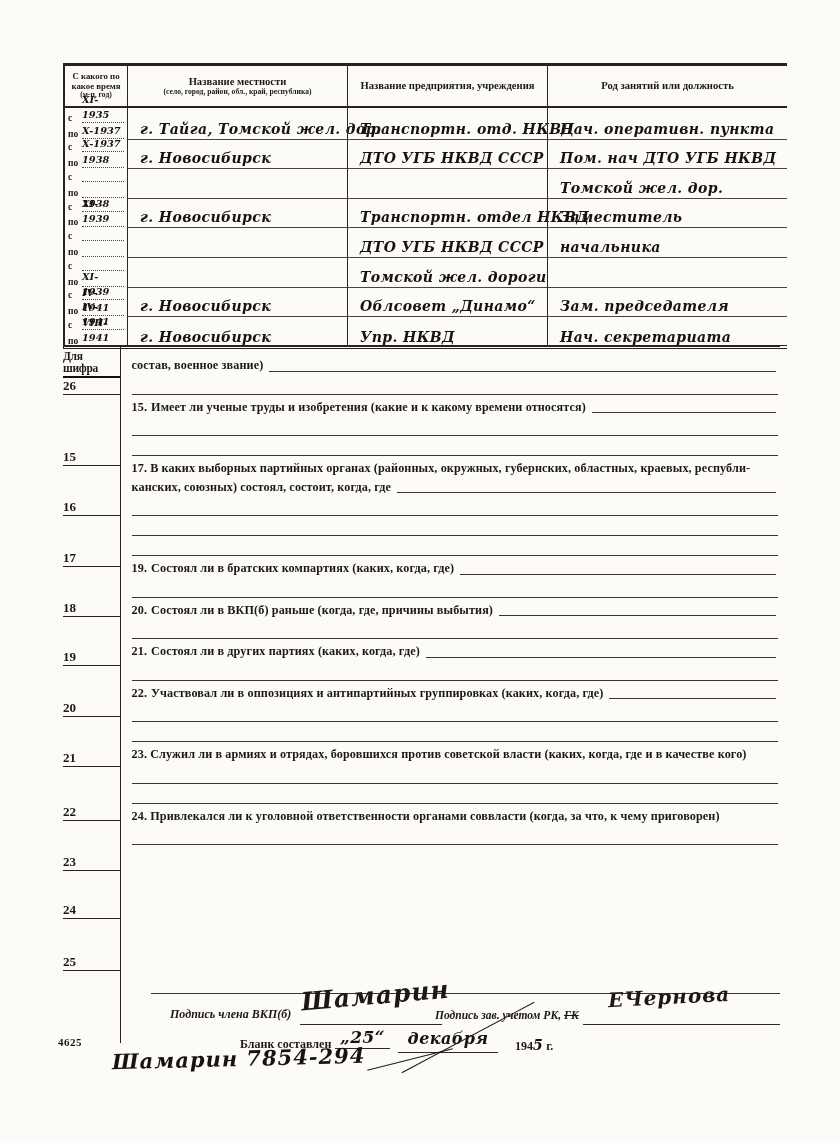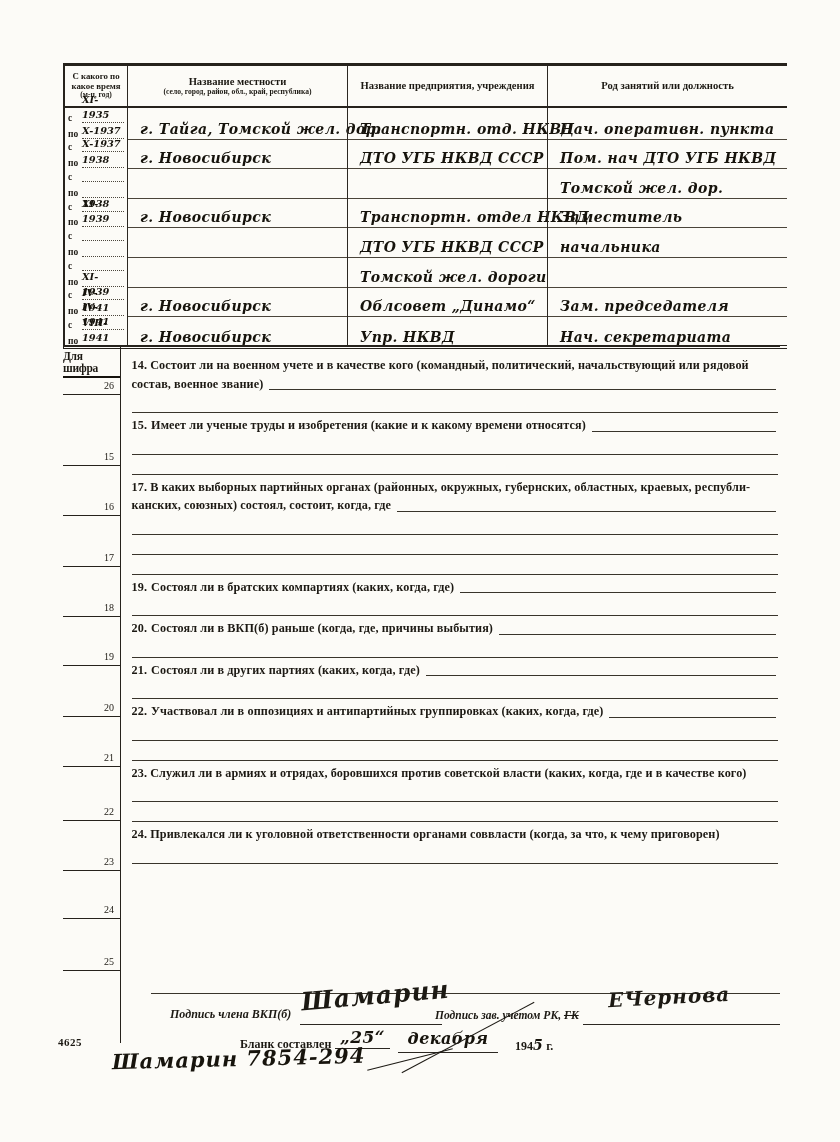"14. Состоит ли на военном" div.qtext { html: <div><span>14.</span> <span>Состоит ли на военном учете и в качестве кого (командный, политический, начальствующий или рядовой</span></div> -> none }
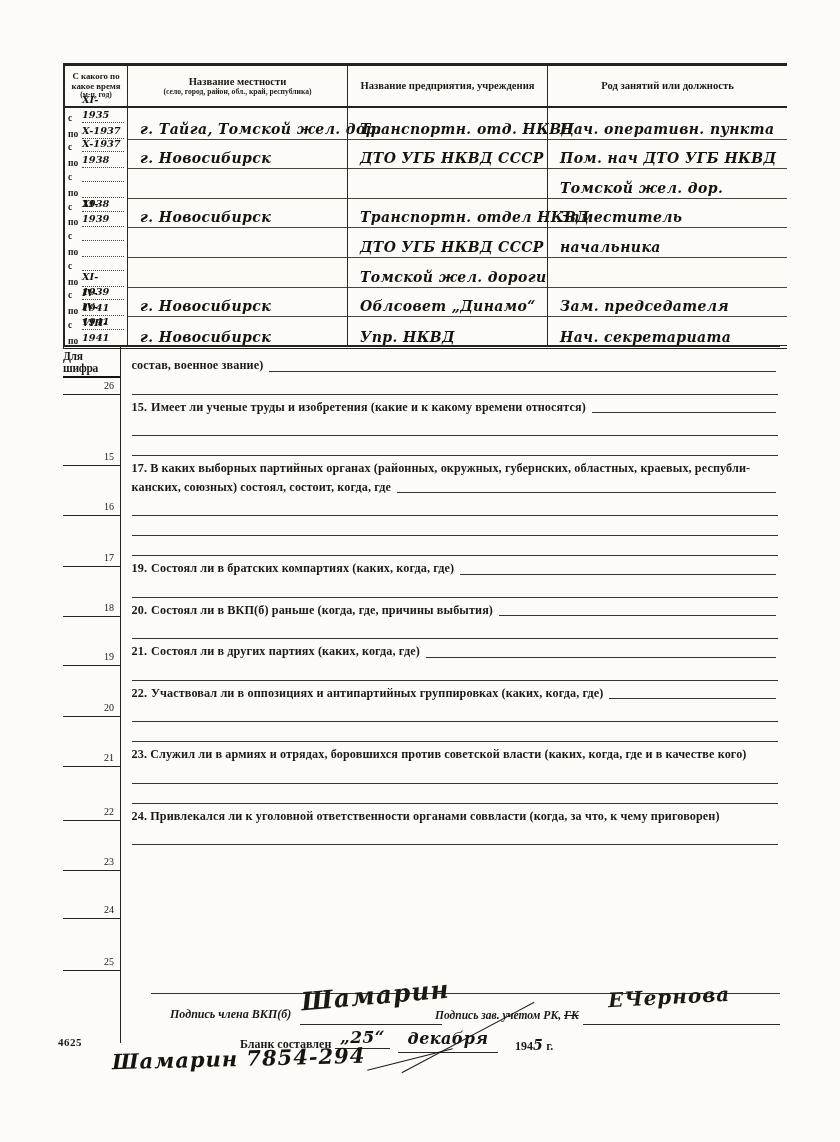"26" .cn { font-size: 10px -> 13px; font-weight: 400 -> 700; text-align: right -> left }
